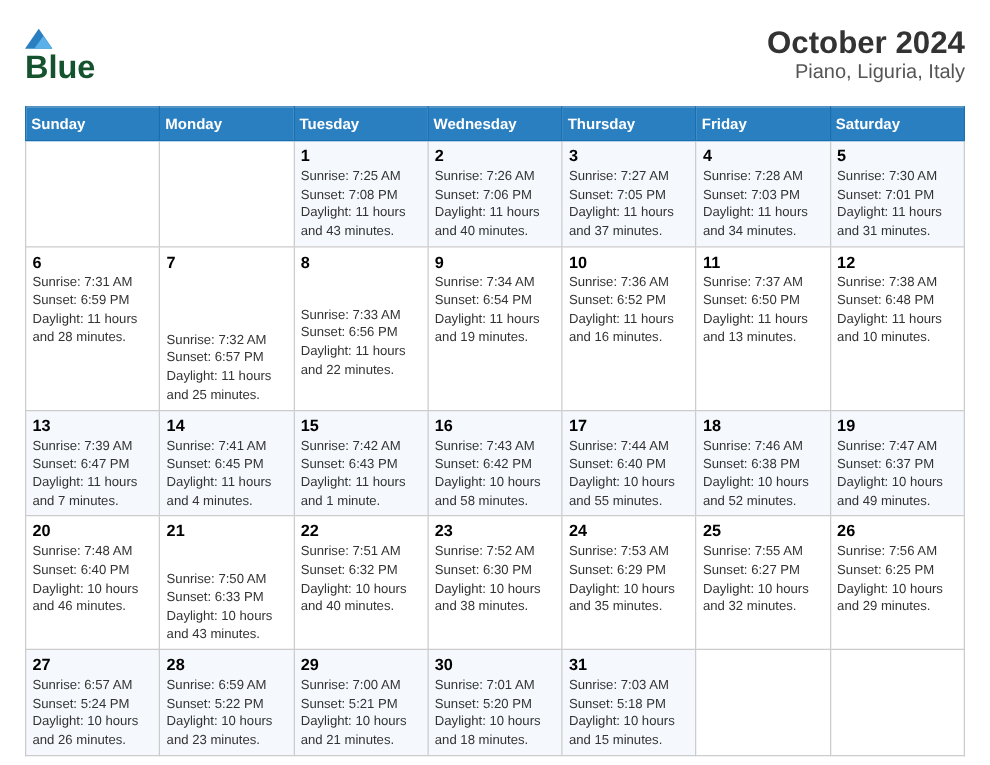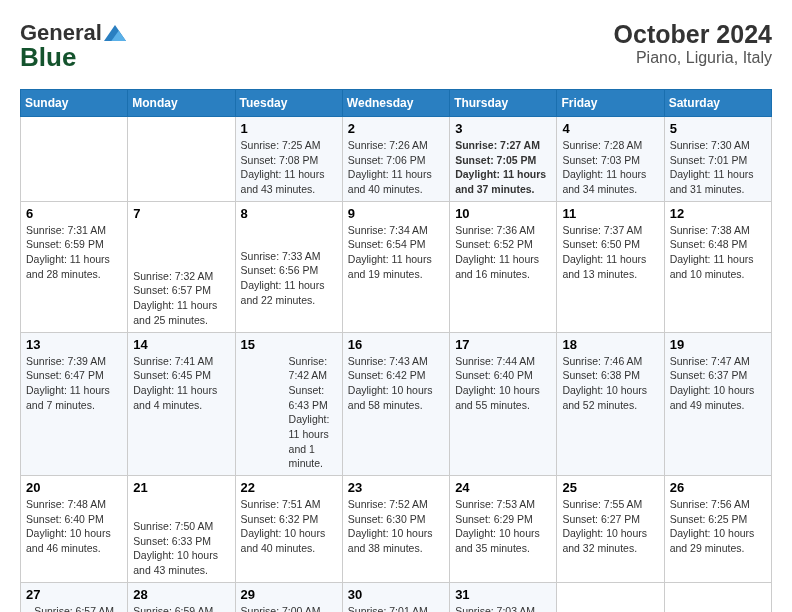"General" span { html: <span>General</span> -> none }
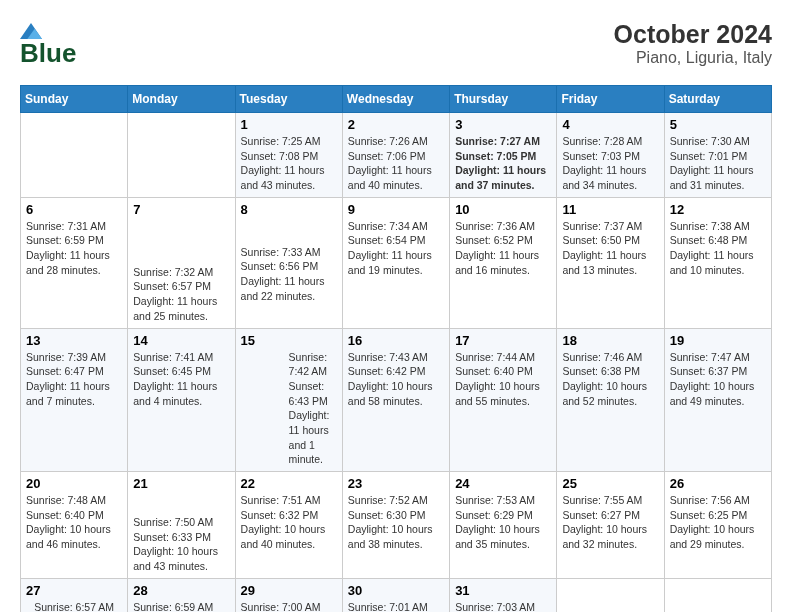"Sunrise: 7:27 AM" div.day-info { font-weight: bold -> none }
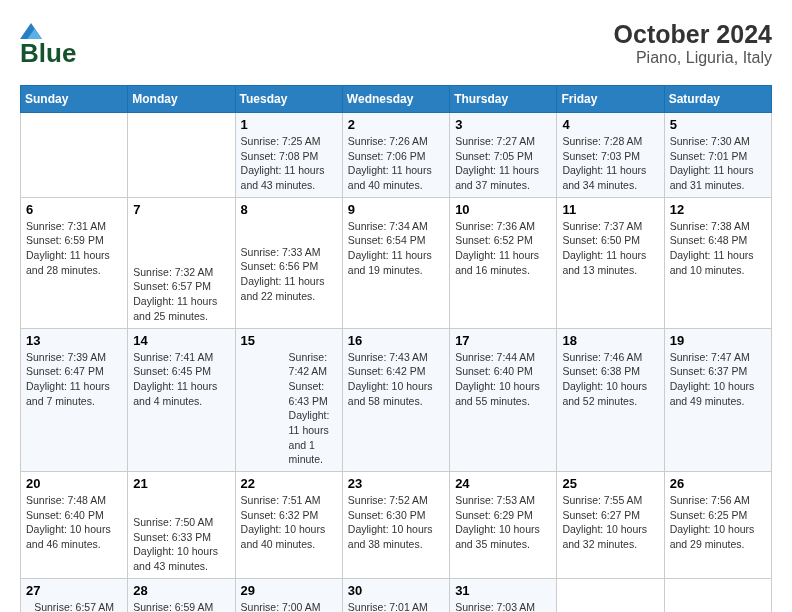"Sunrise: 7:42 AM" div.day-info { margin-left: 48px -> none }
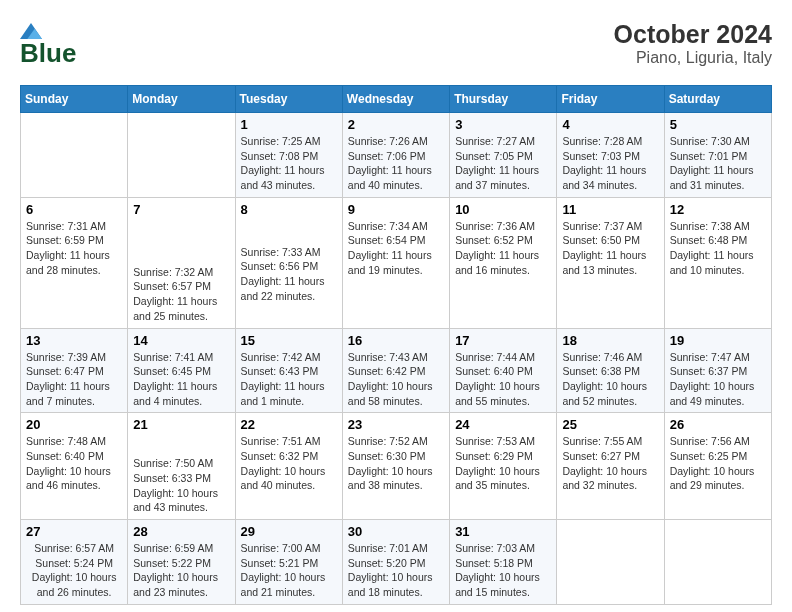"Sunrise: 6:57 AM" div.day-info { text-align: center -> none }
